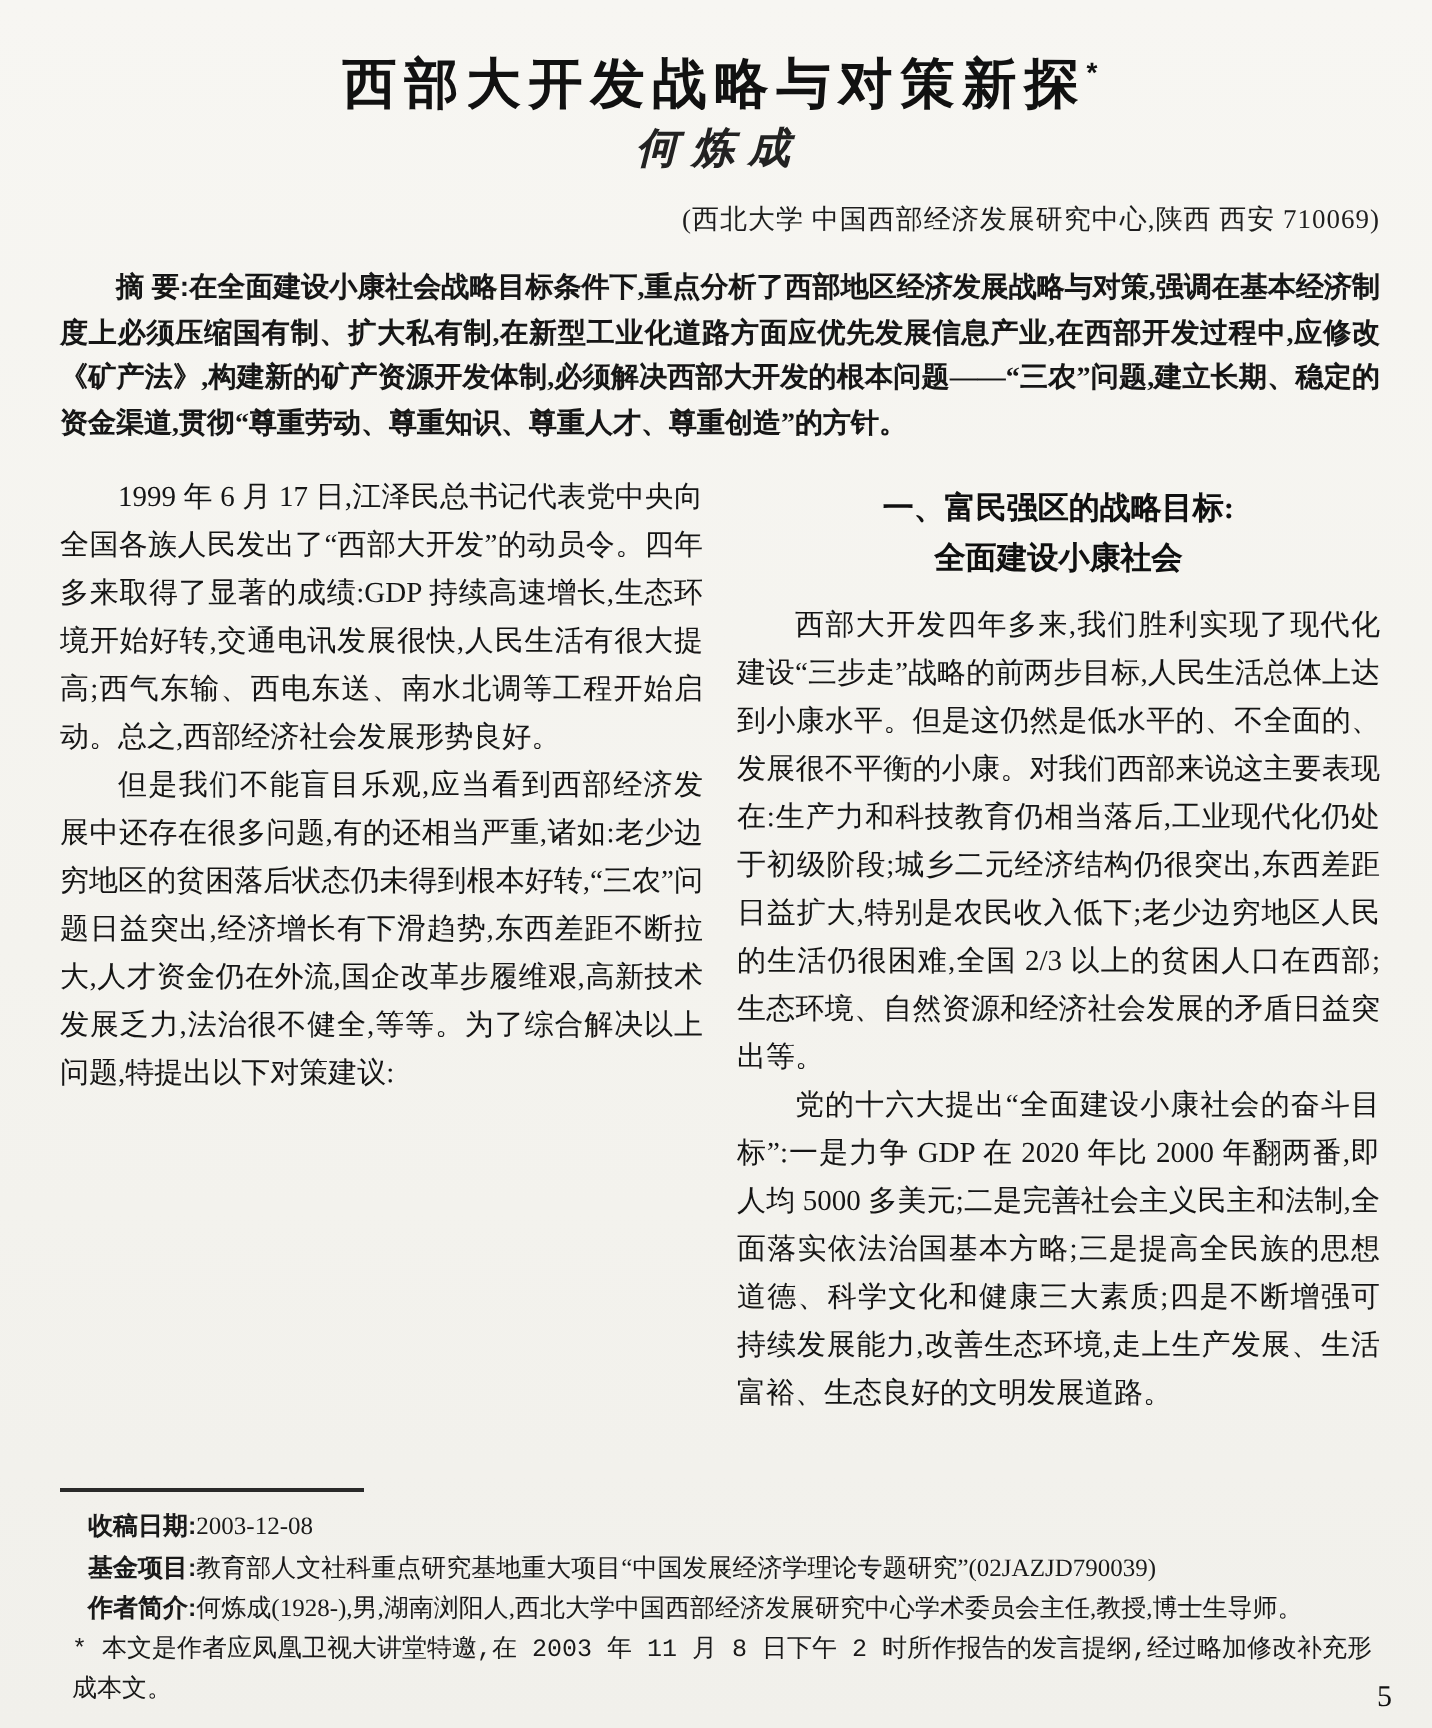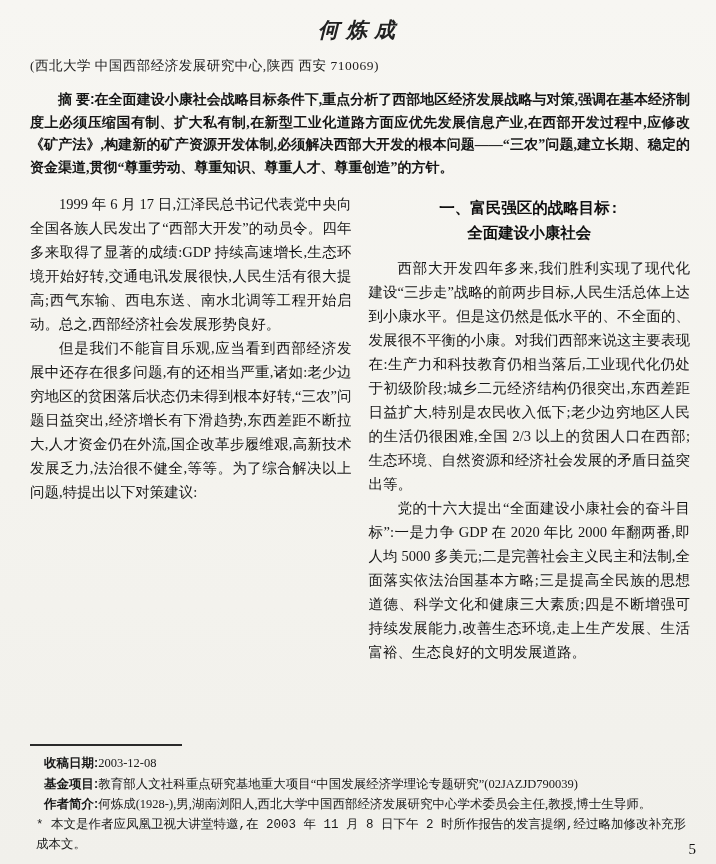"西部大开发战略与对策新探*" h1.title { html: none -> <h1><span>西部大开发战略与对策新探</span><sup>*</sup></h1> }
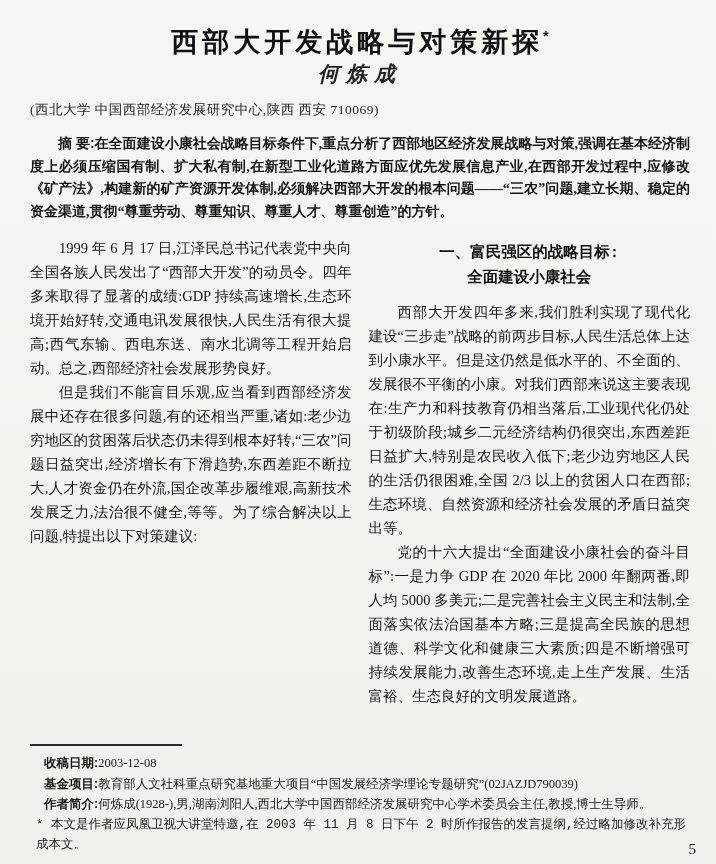"(西北大学 中国西部经济发展研究中心,陕西 西安 710069)" .affiliation { text-align: left -> right }
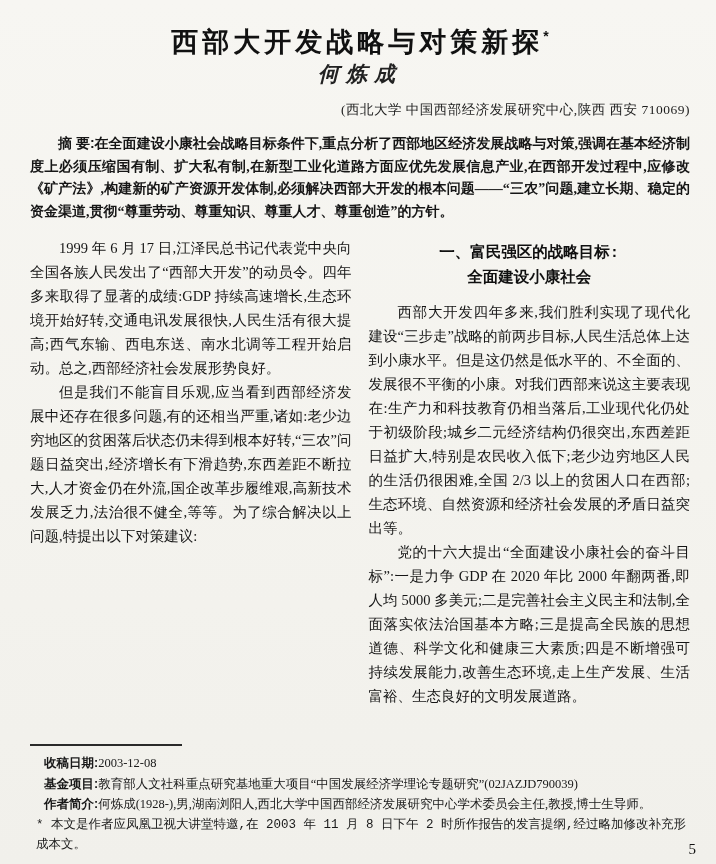"一、富民强区的战略目标:" .sec-heading { font-family: Liberation Mono, monospace -> Liberation Serif, serif }
